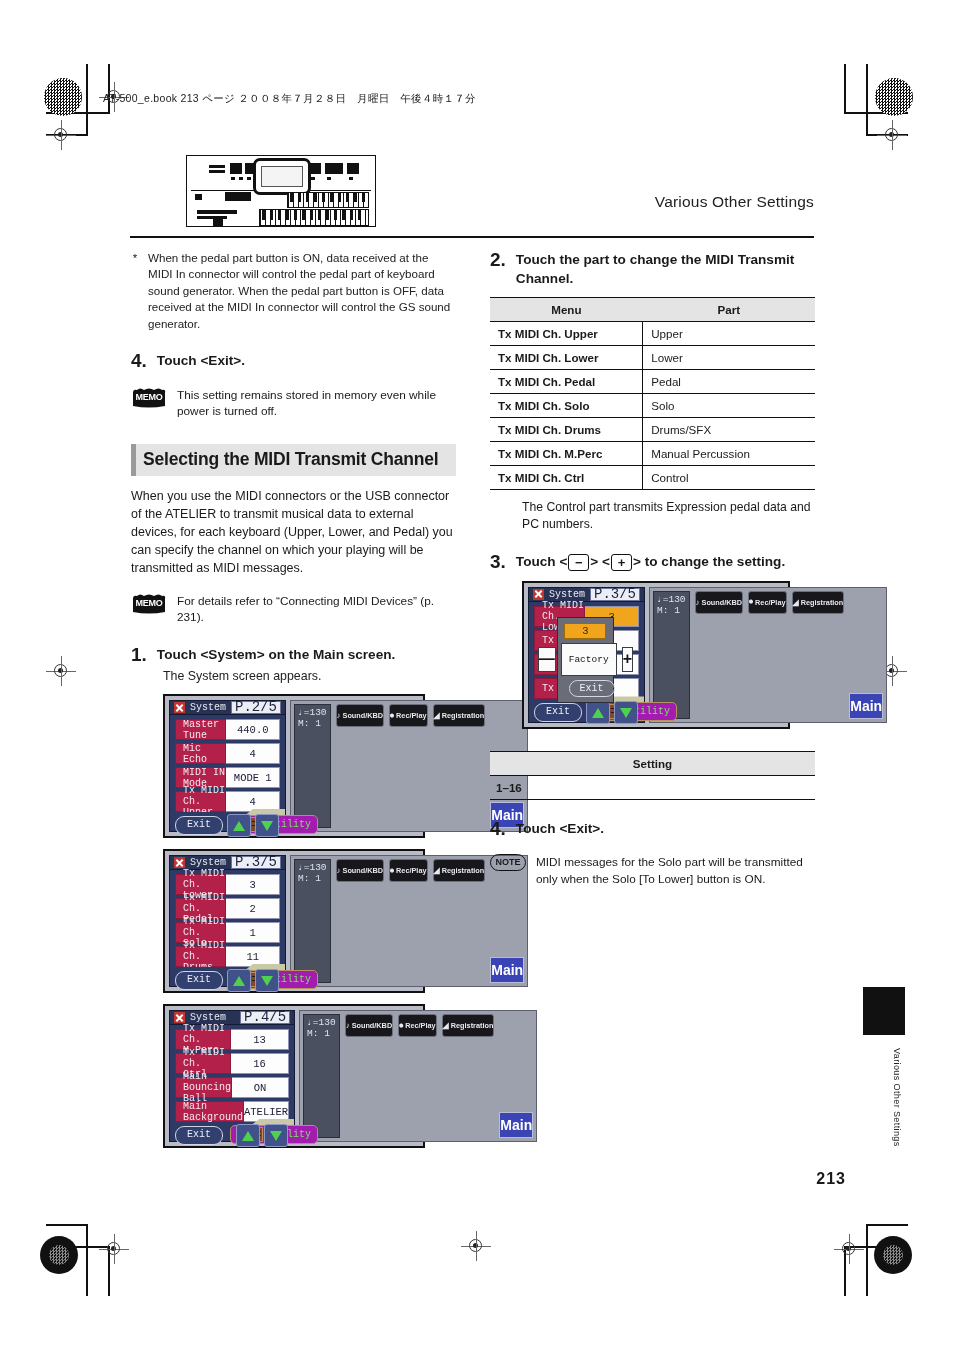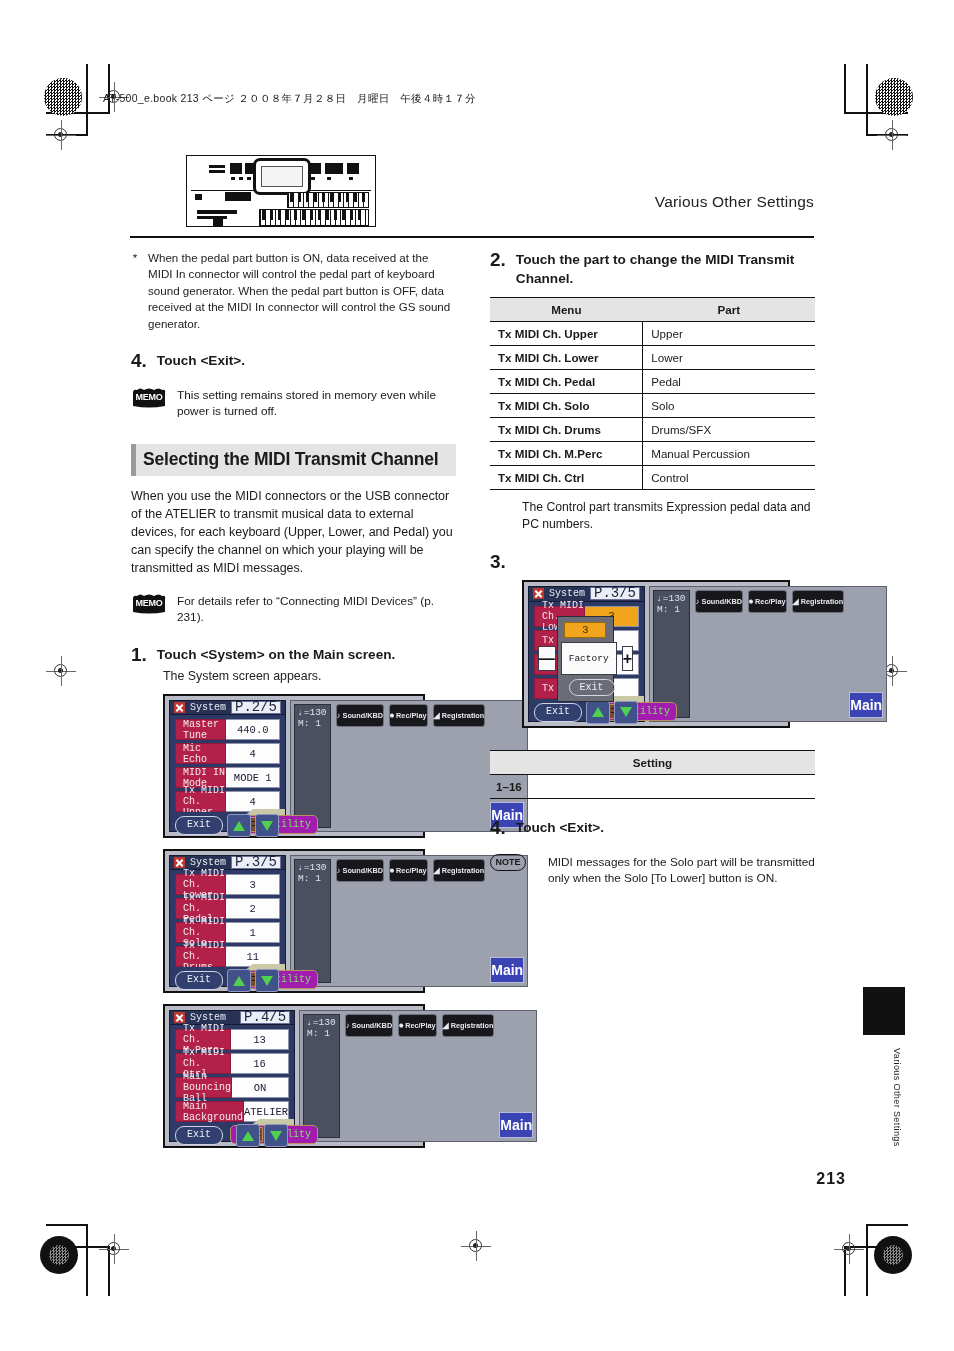"Touch < − > <" div.txt { html: none -> <div> <span>Touch &lt;</span><span>−</span><span>&gt; &lt;</span><span>+</span><span>&gt; to change the setting.</span> </div> }
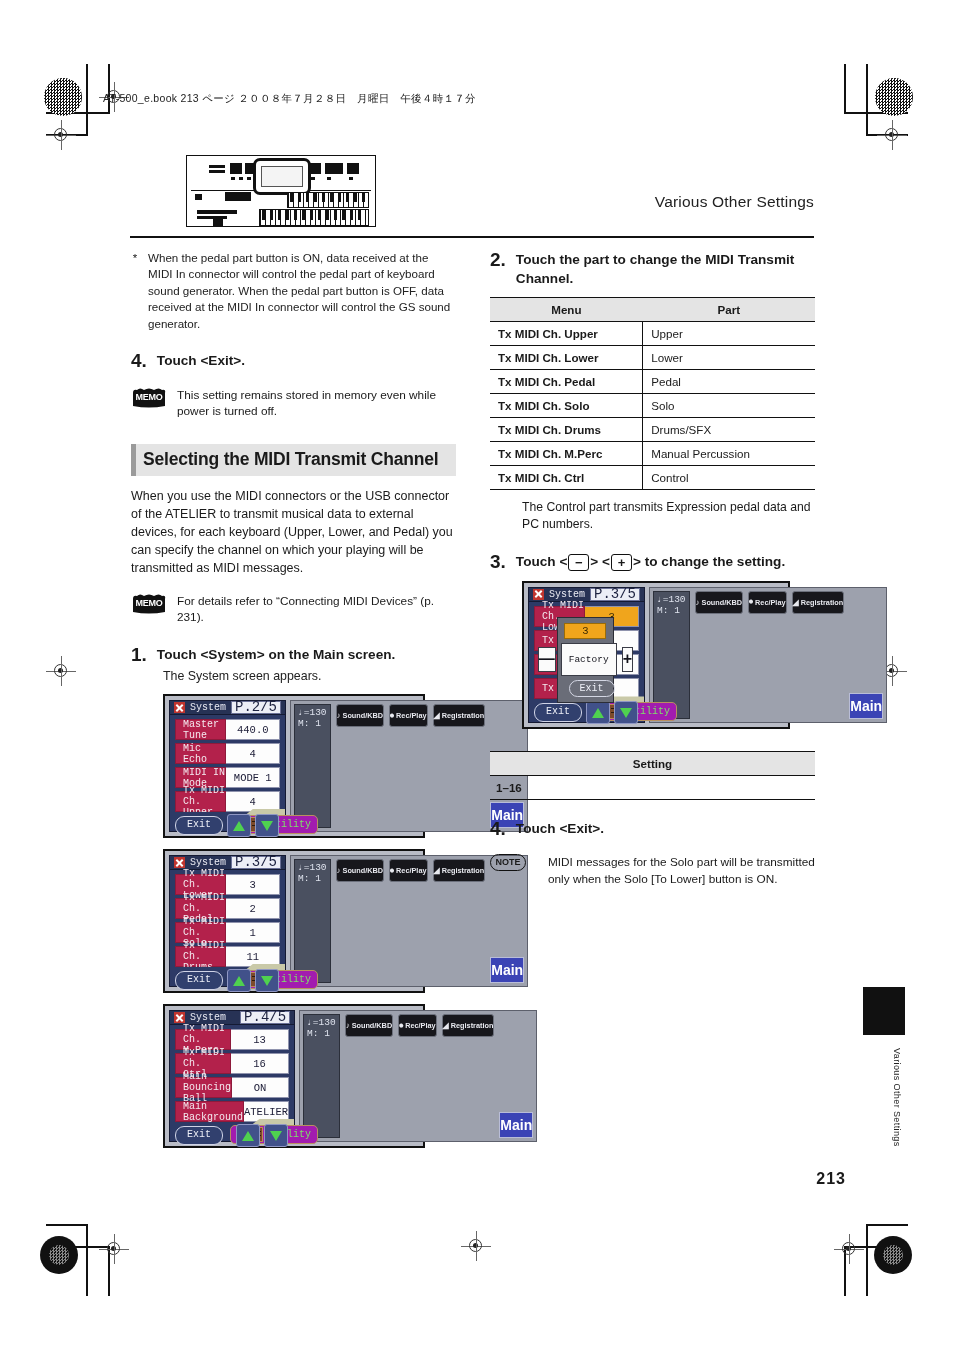"NOTE" .note { gap: 22px -> 10px }
